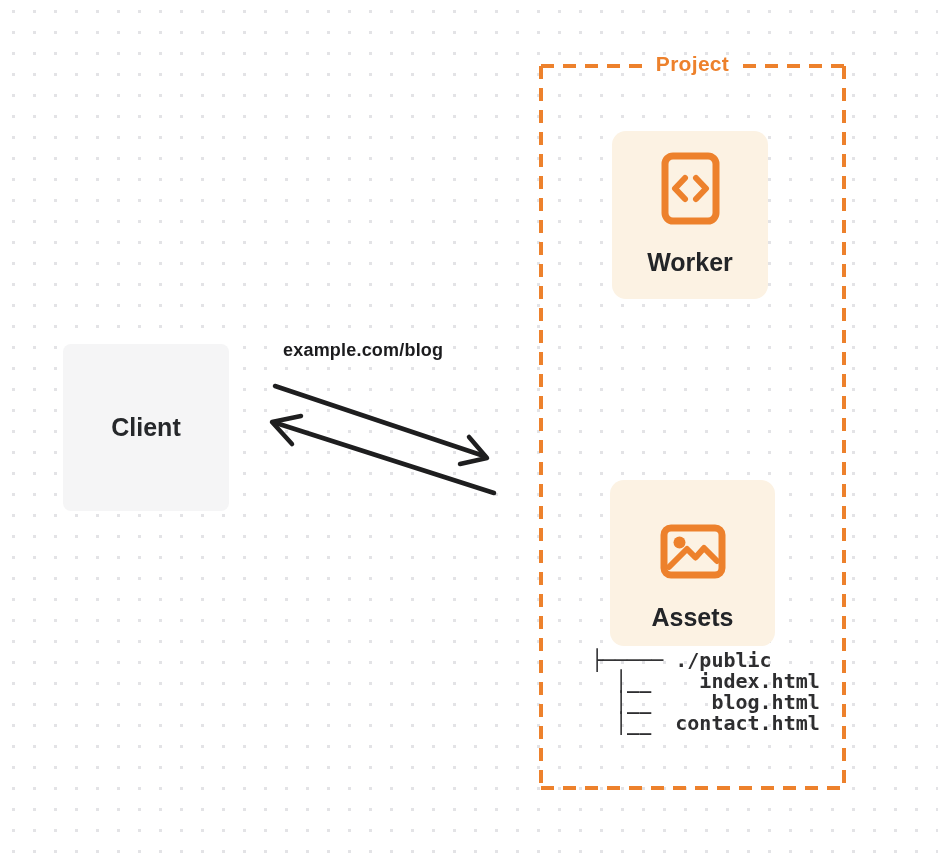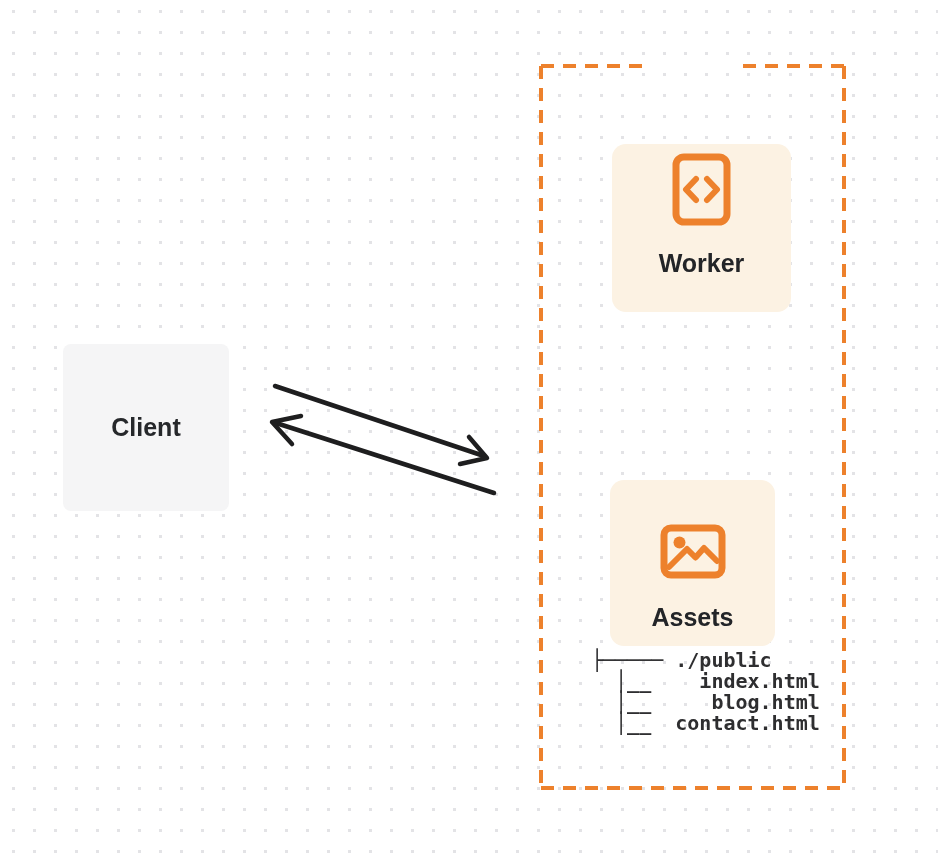"Project" div.project-label { html: none -> <div>Project</div> }
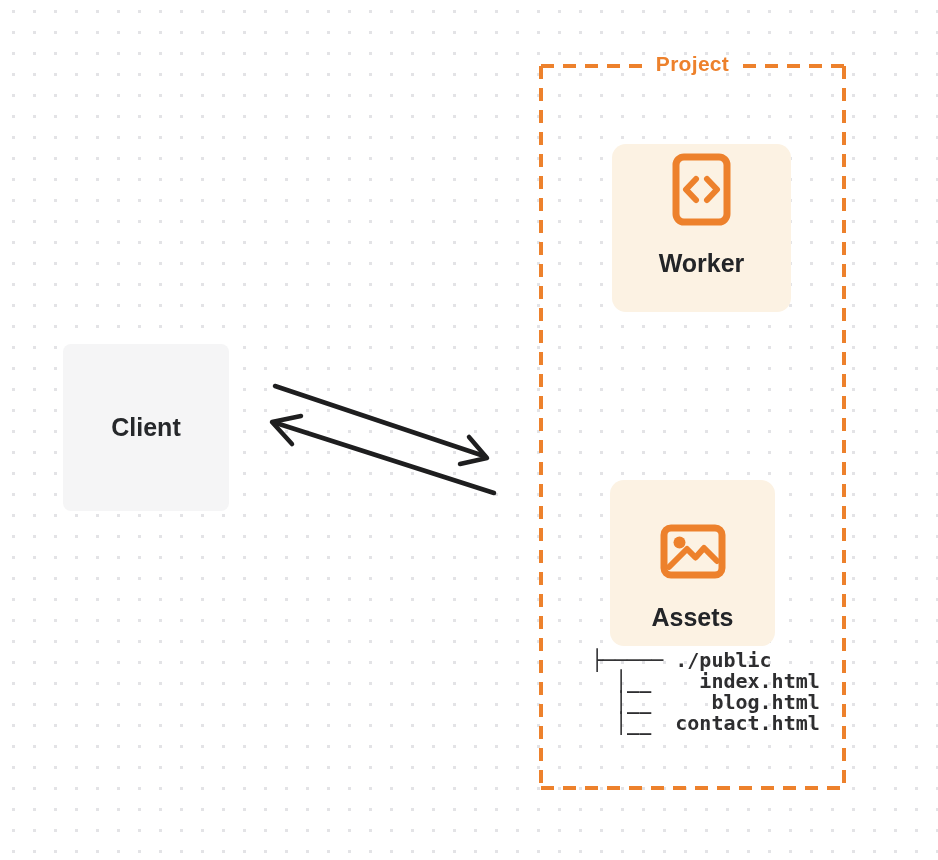"Worker" .card-worker { margin-top: 13px -> none; padding-top: 9px -> 21px; width: 179px -> 156px }
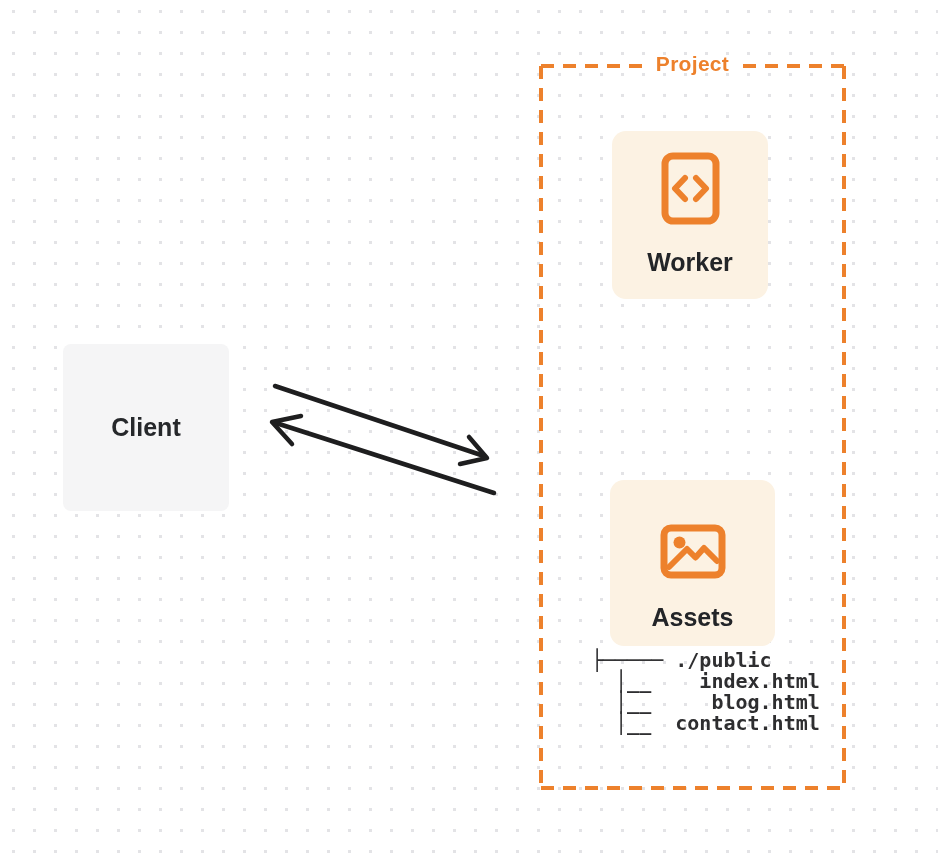"example.com/blog" div.request-label { html: none -> <div>example.com/blog</div> }
